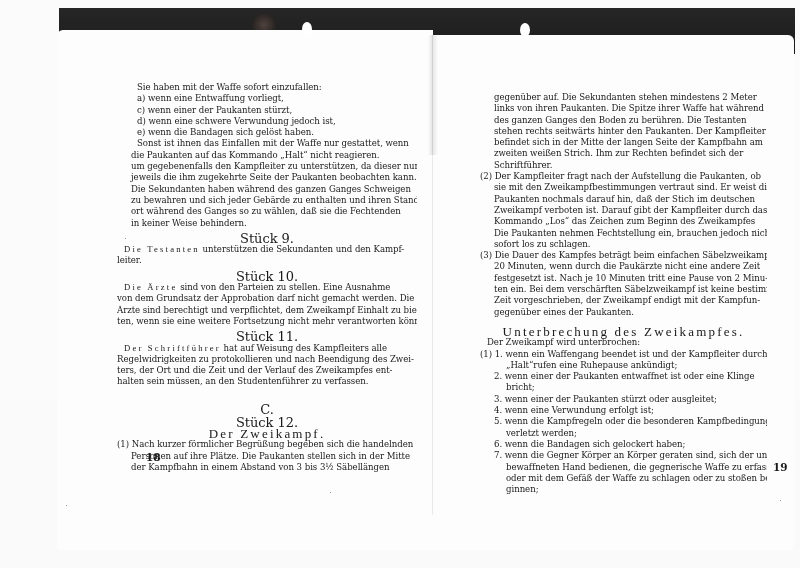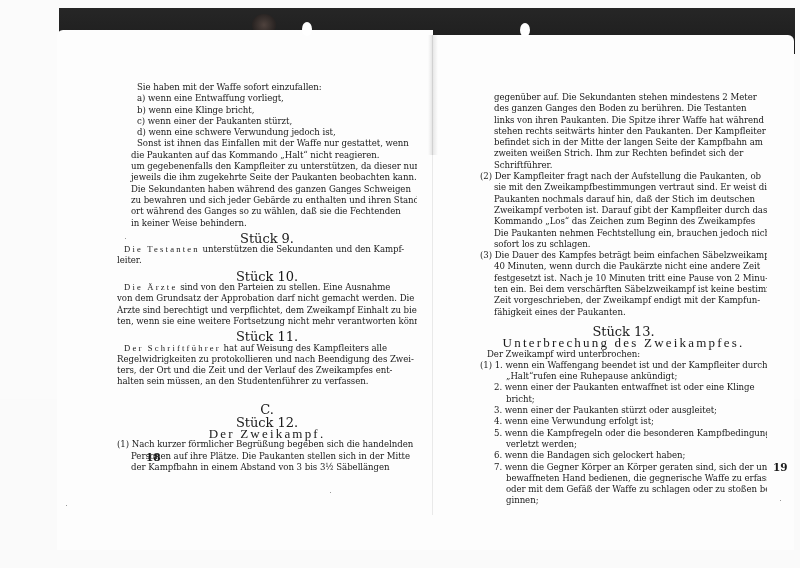"b) wenn eine Klinge bricht," span.line { html: <span>b) wenn eine Klinge bricht,</span> -> none }
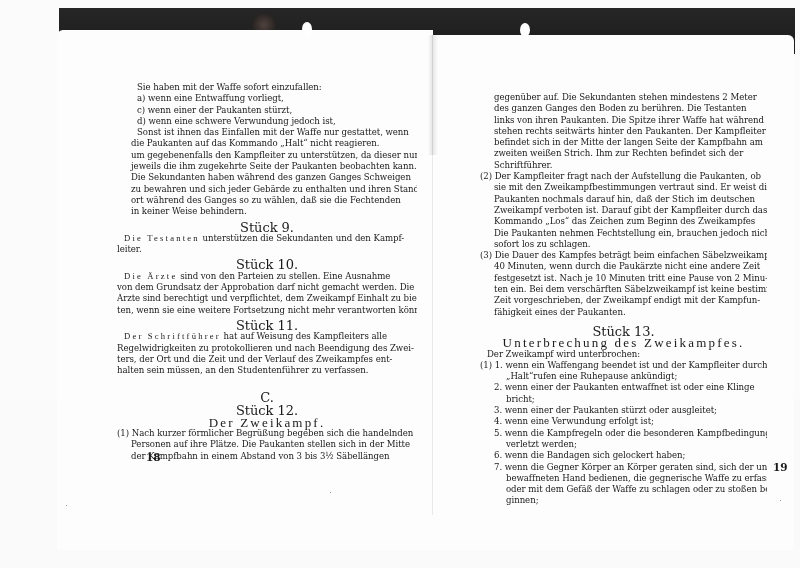"des ganzen Ganges den Boden" span.line { order: before "links von ihren Paukanten. Die" -> after "links von ihren Paukanten. Die" }
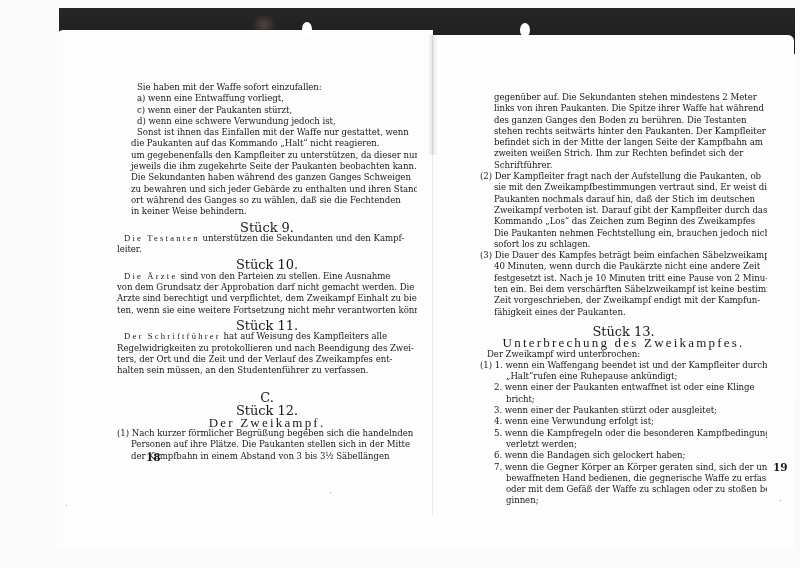"e) wenn die Bandagen sich" span.line { html: none -> <span>e) wenn die Bandagen sich gelöst haben.</span> }
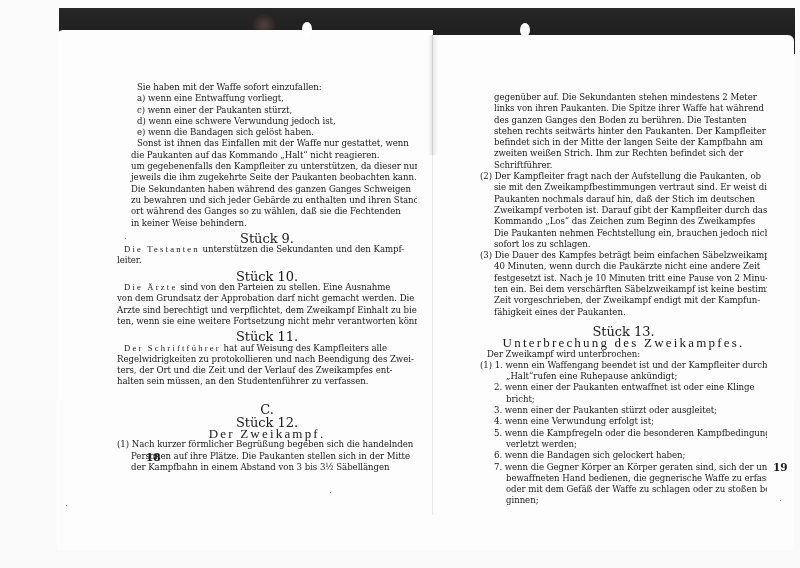"40 Minuten, wenn durch die" span.line { text: 40 -> 20 }
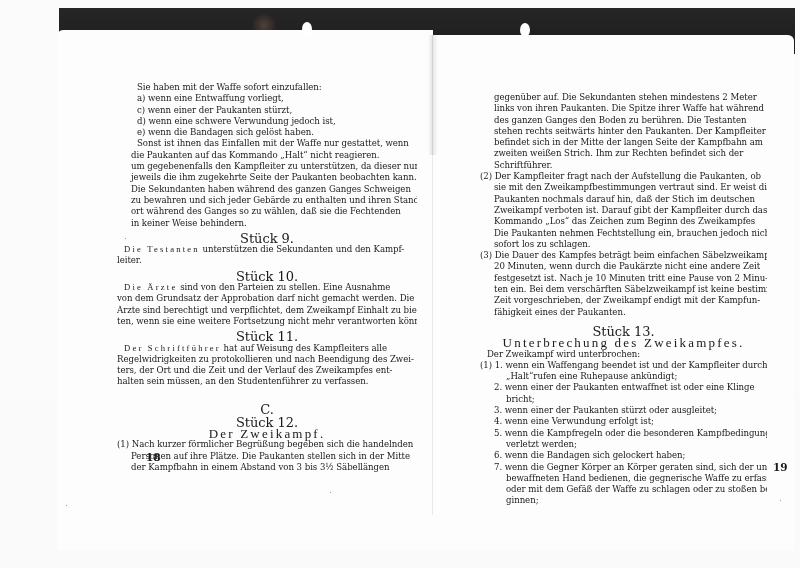"fähigkeit eines der Paukanten." span.line { text: fähigkeit -> gegenüber }
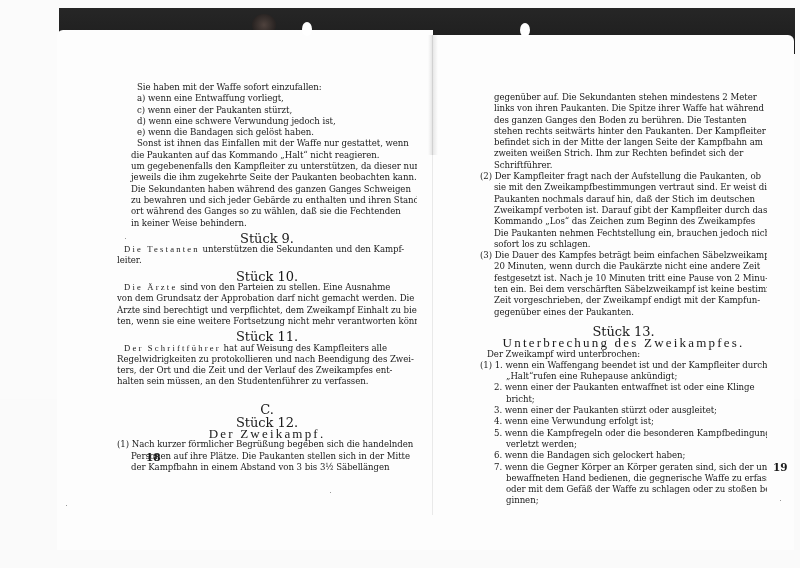"Stück 13." span.heading { html: <span>Stück 13.</span> -> none }
